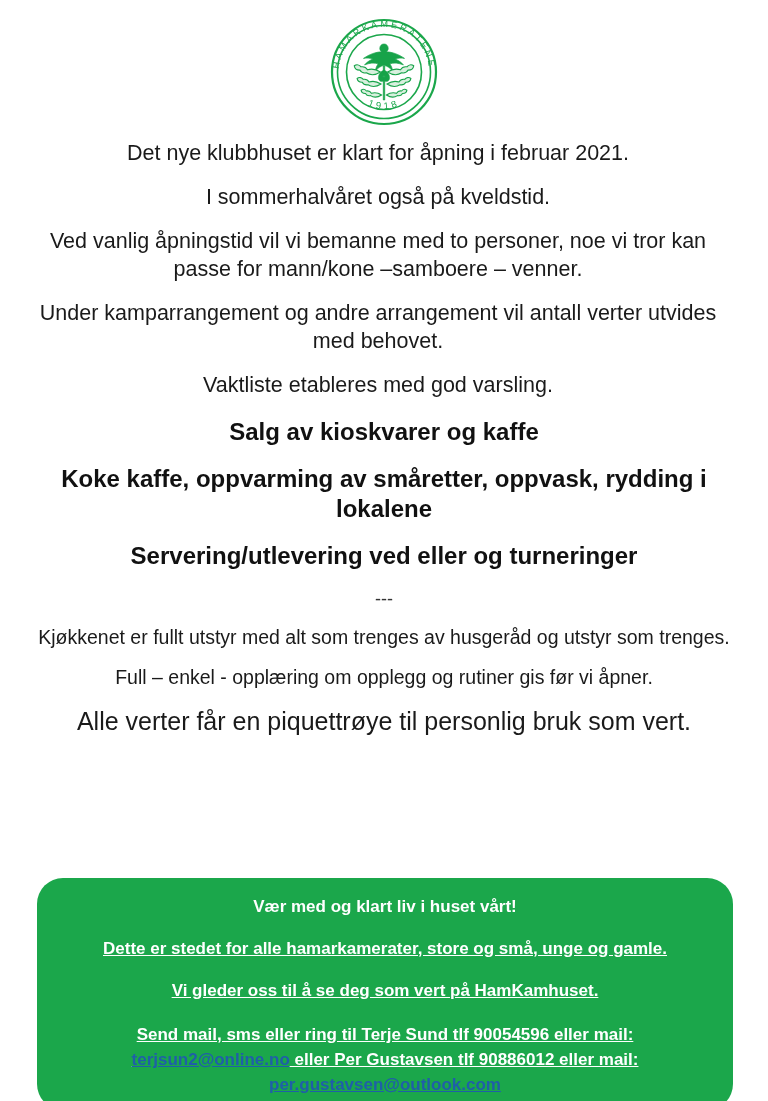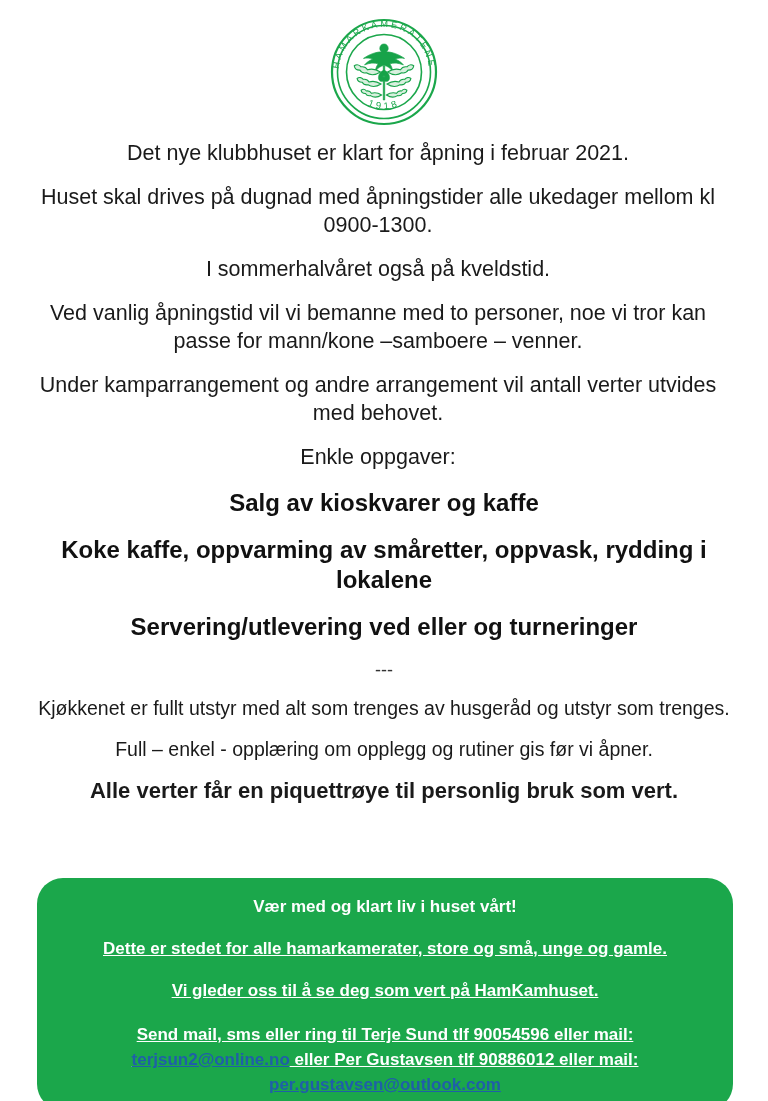"Huset skal drives på dugnad" p.para { html: <p>Huset skal drives på dugnad med åpningstider alle ukedager mellom kl 0900-1300.</p> -> none }
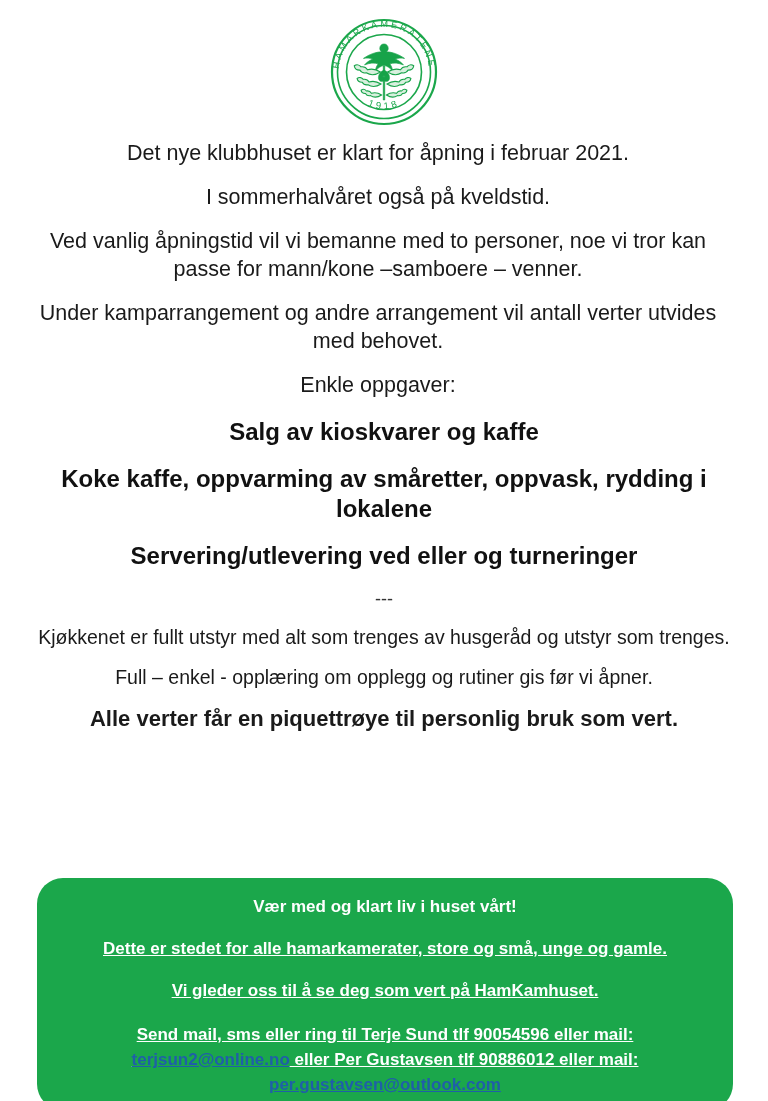"Vaktliste etableres med god varsling." p.para { html: none -> <p>Vaktliste etableres med god varsling.</p> }
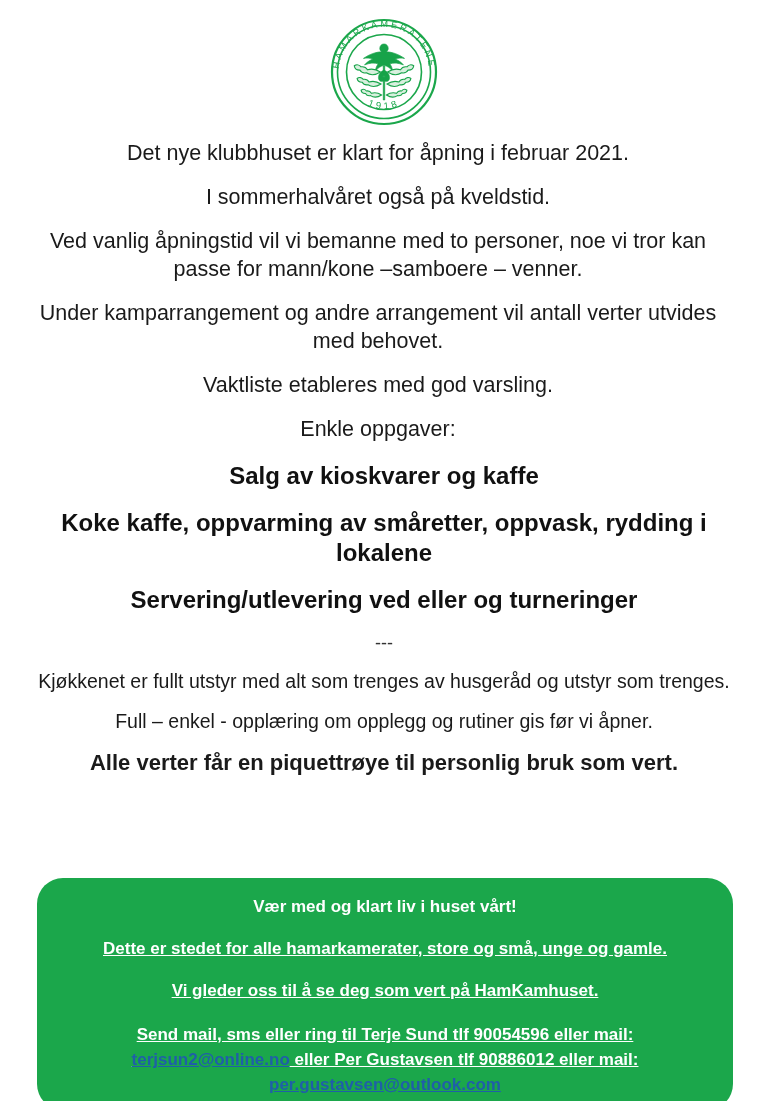"Enkle oppgaver:" p.para { html: <p>Enkle oppgaver:</p> -> none }
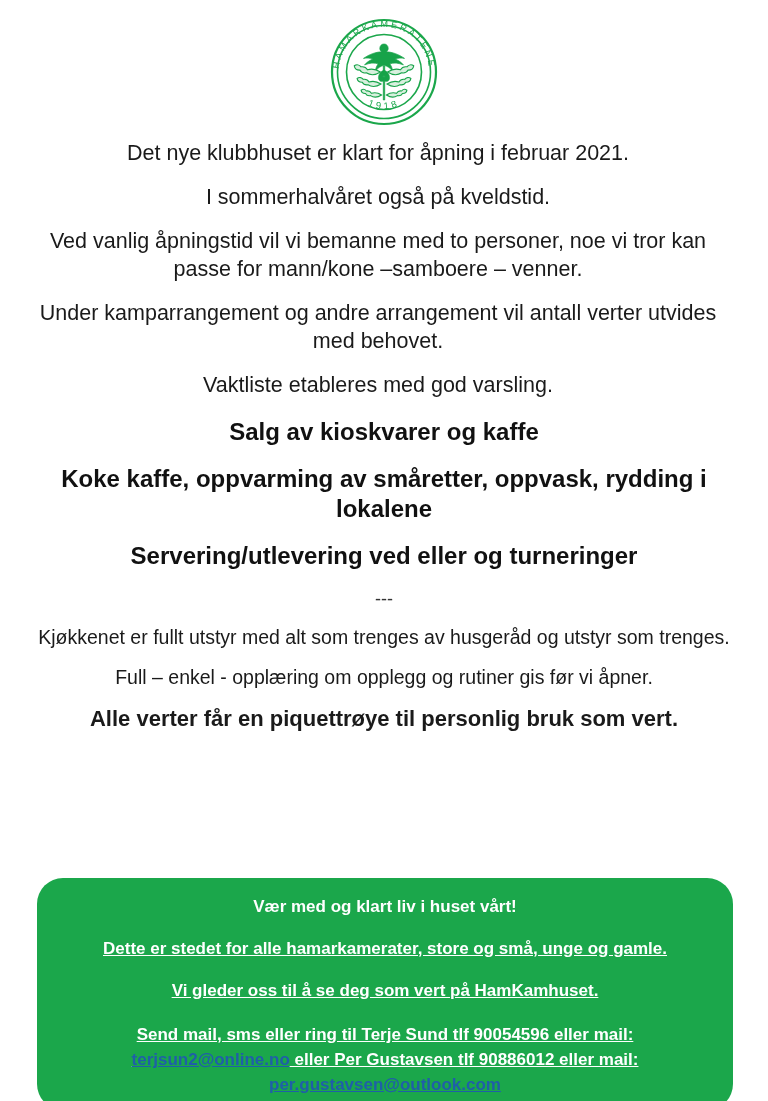"Alle verter får en piquettrøye" p.small.bold { font-size: 22px -> 25px; font-weight: bold -> normal }
